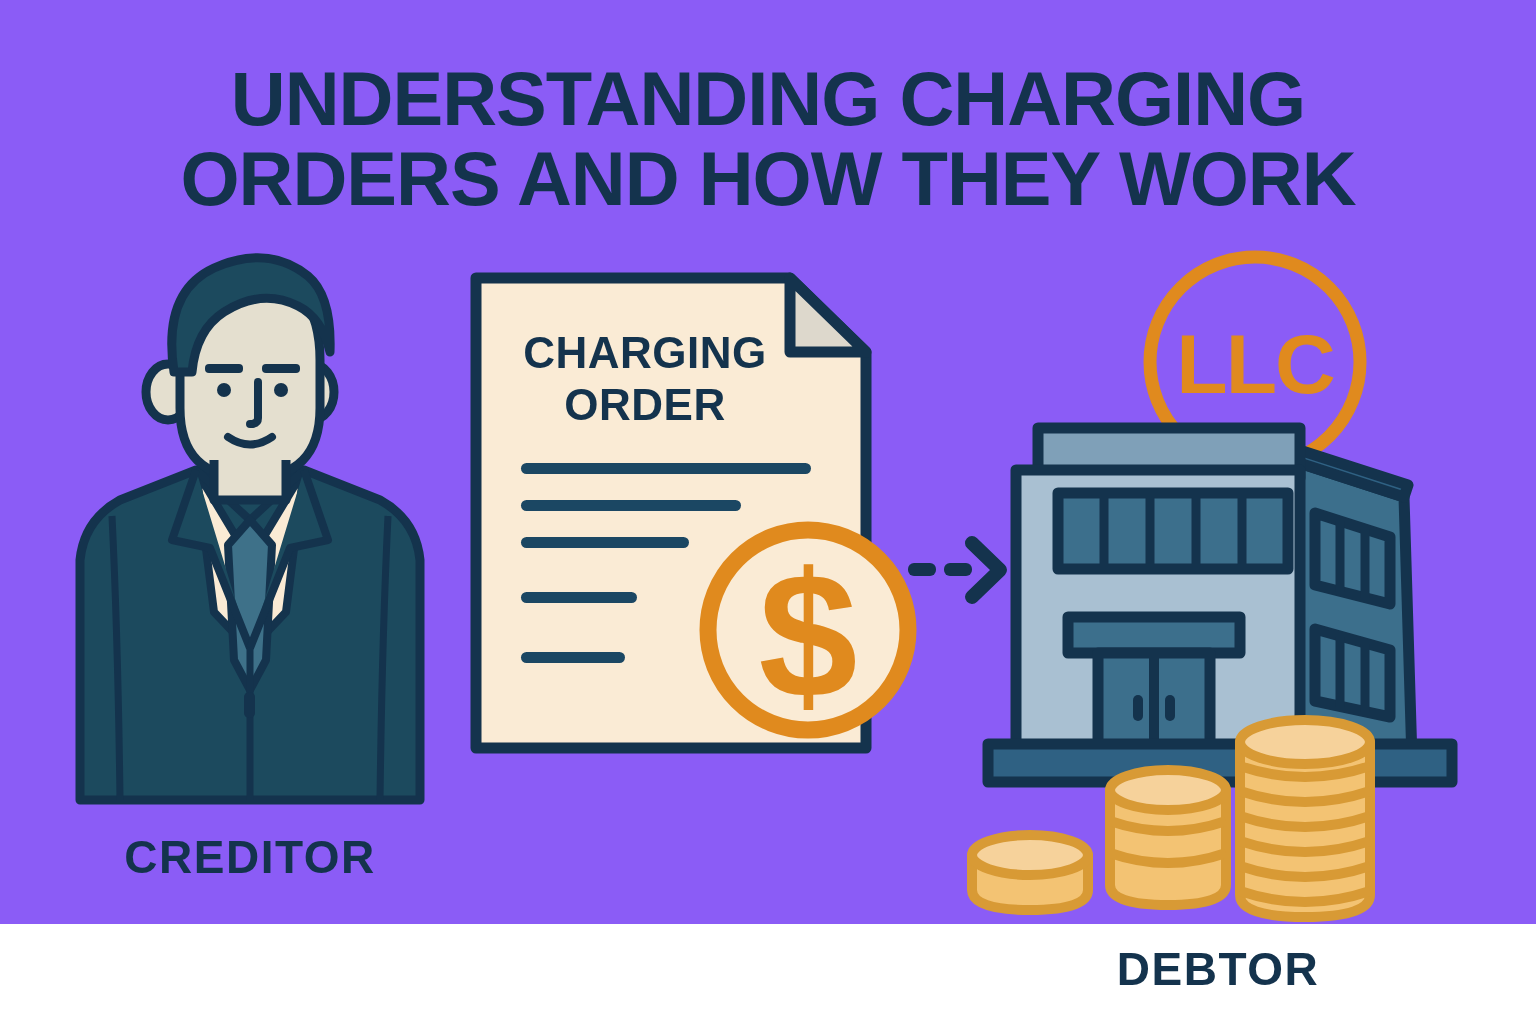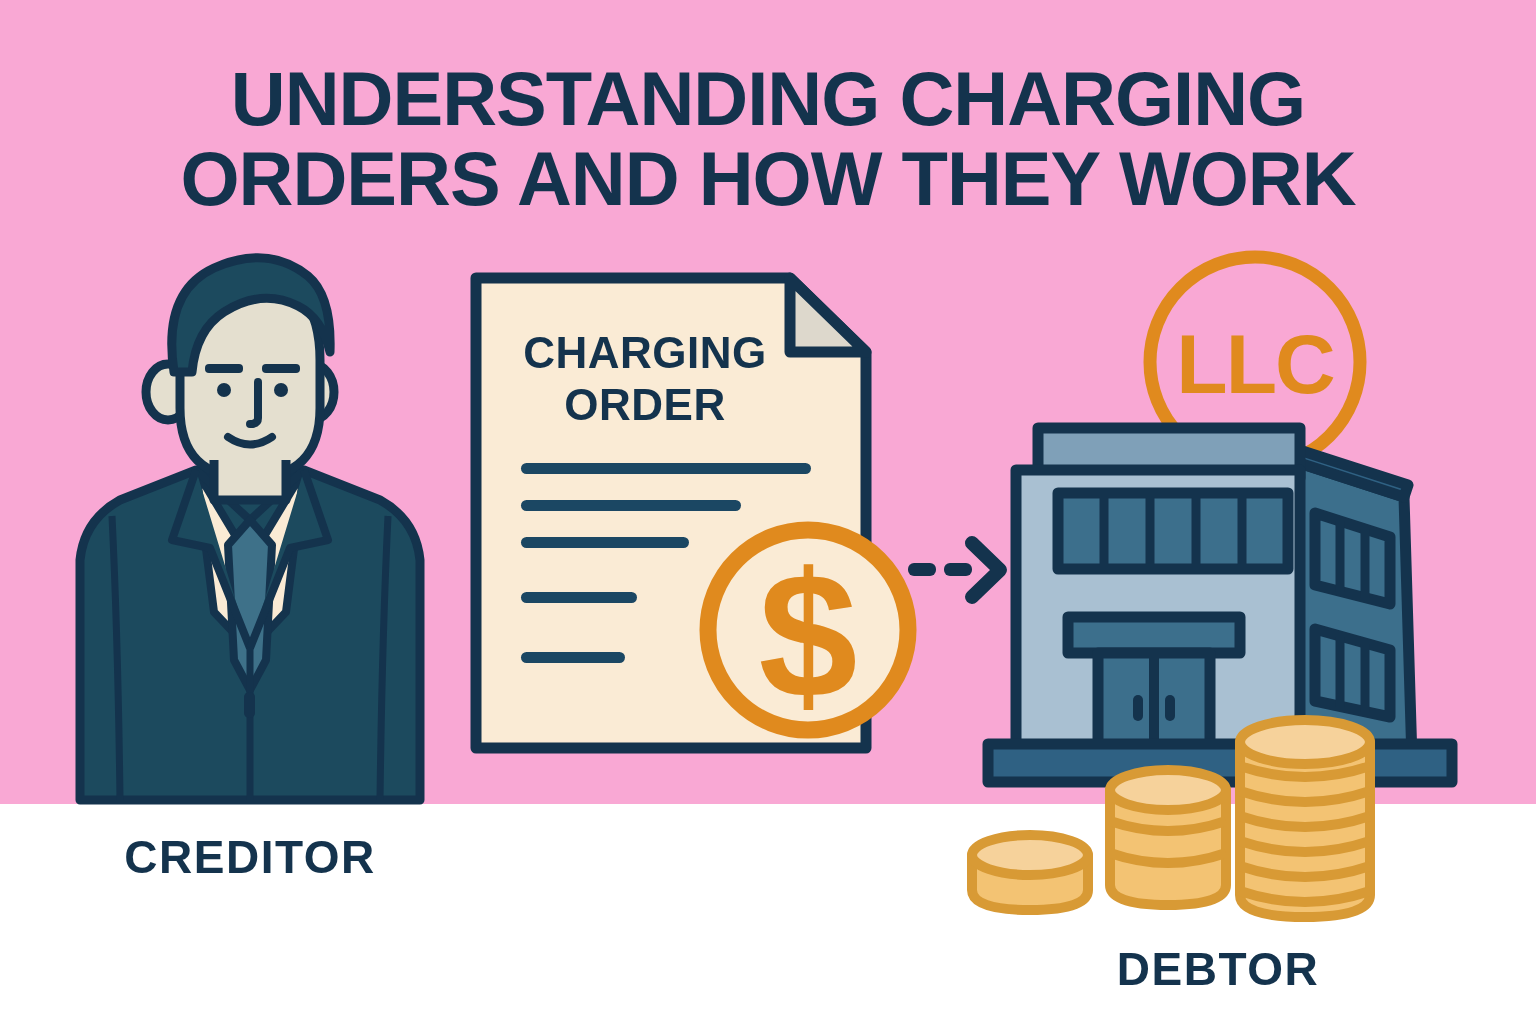"UNDERSTANDING CHARGING" #stage { background: #f9a8d4 -> #8b5cf6; height: 804px -> 924px }
